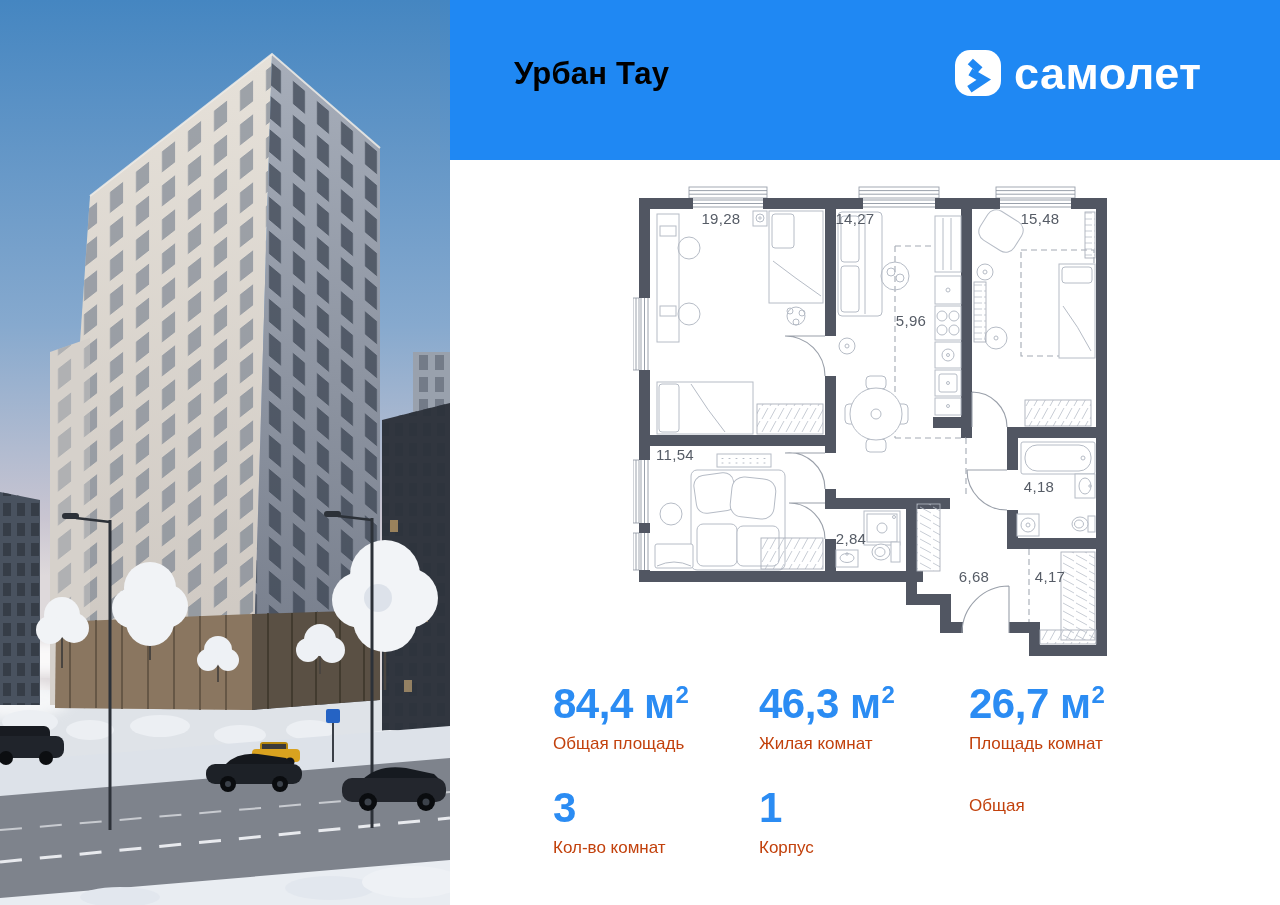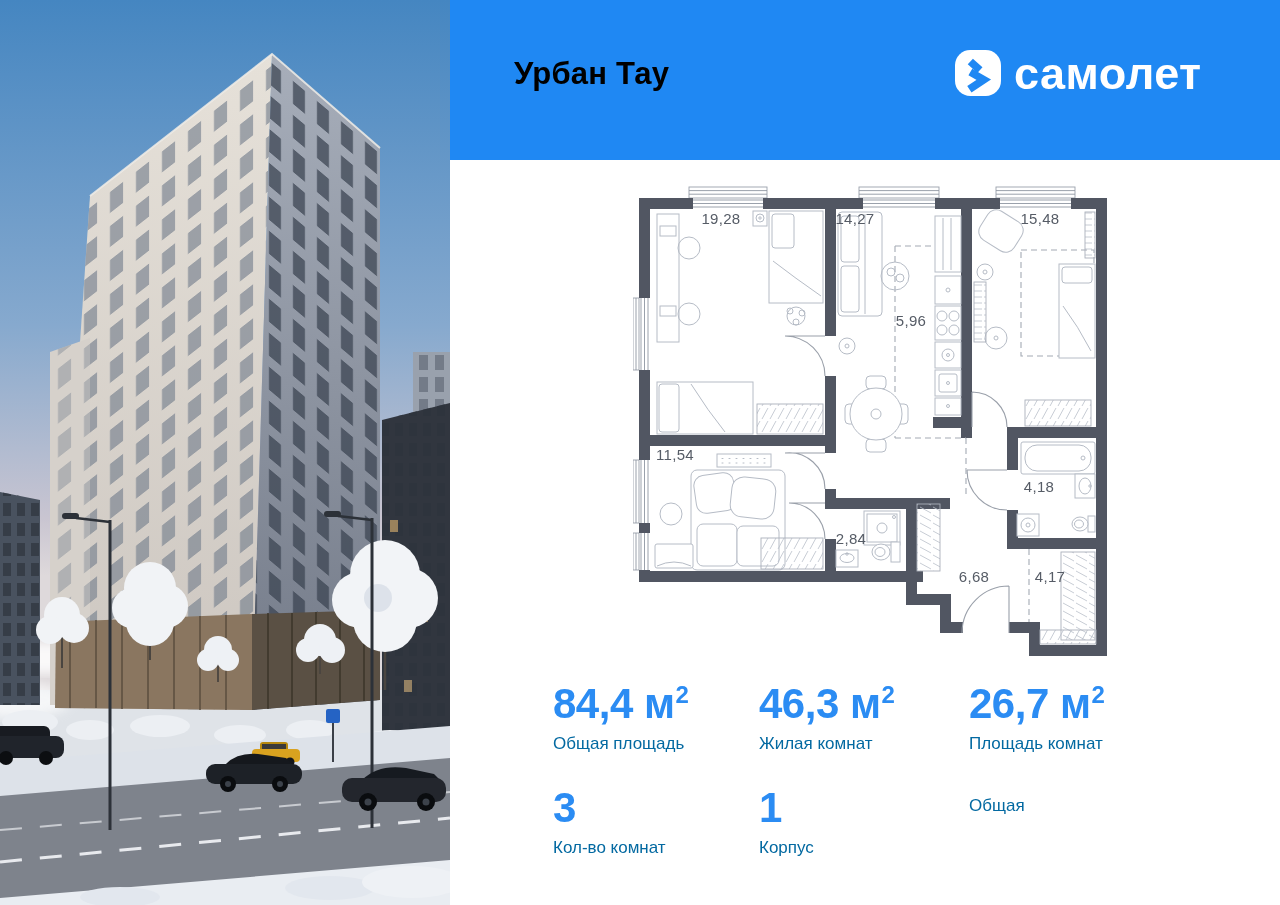"Общая площадь" .stat-label { color: #0369a1 -> #c2410c }
